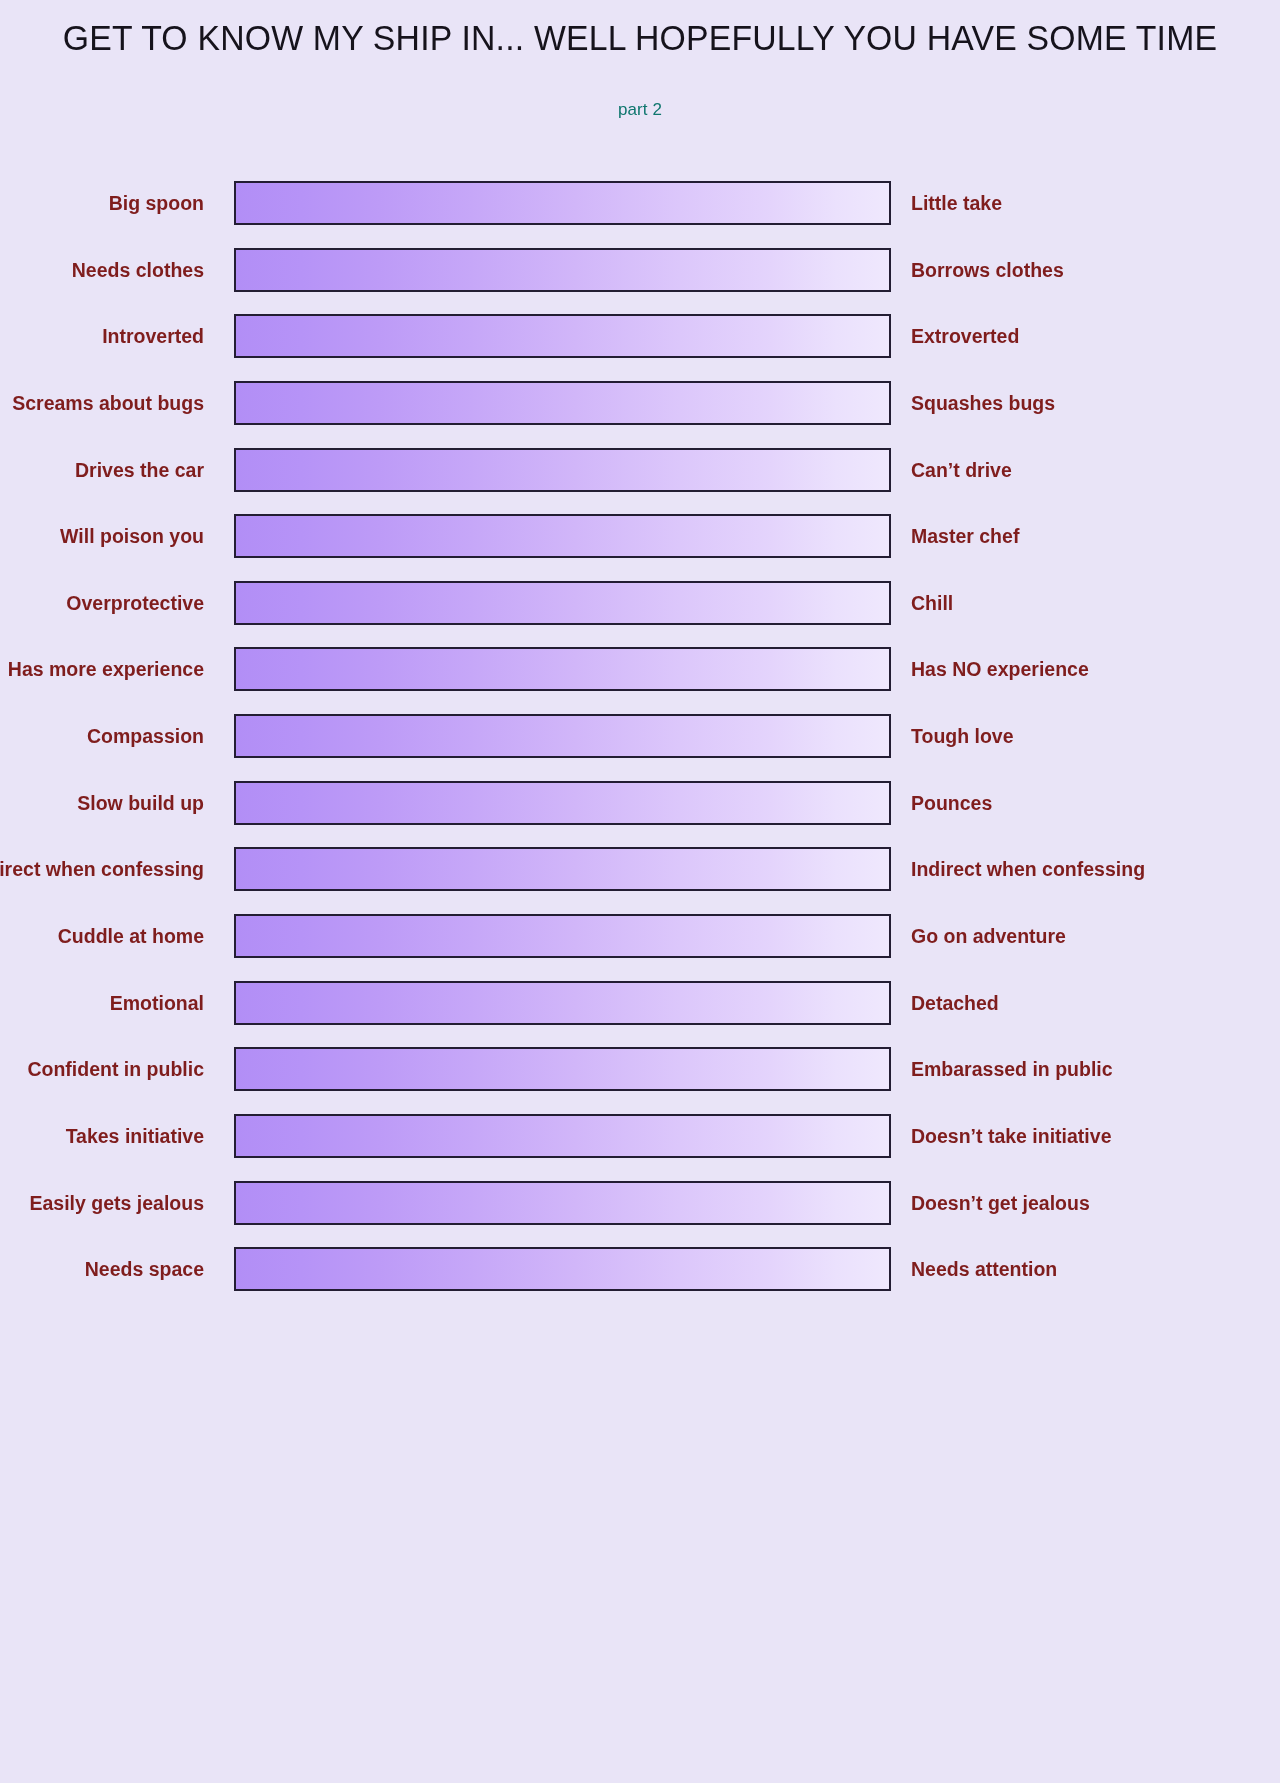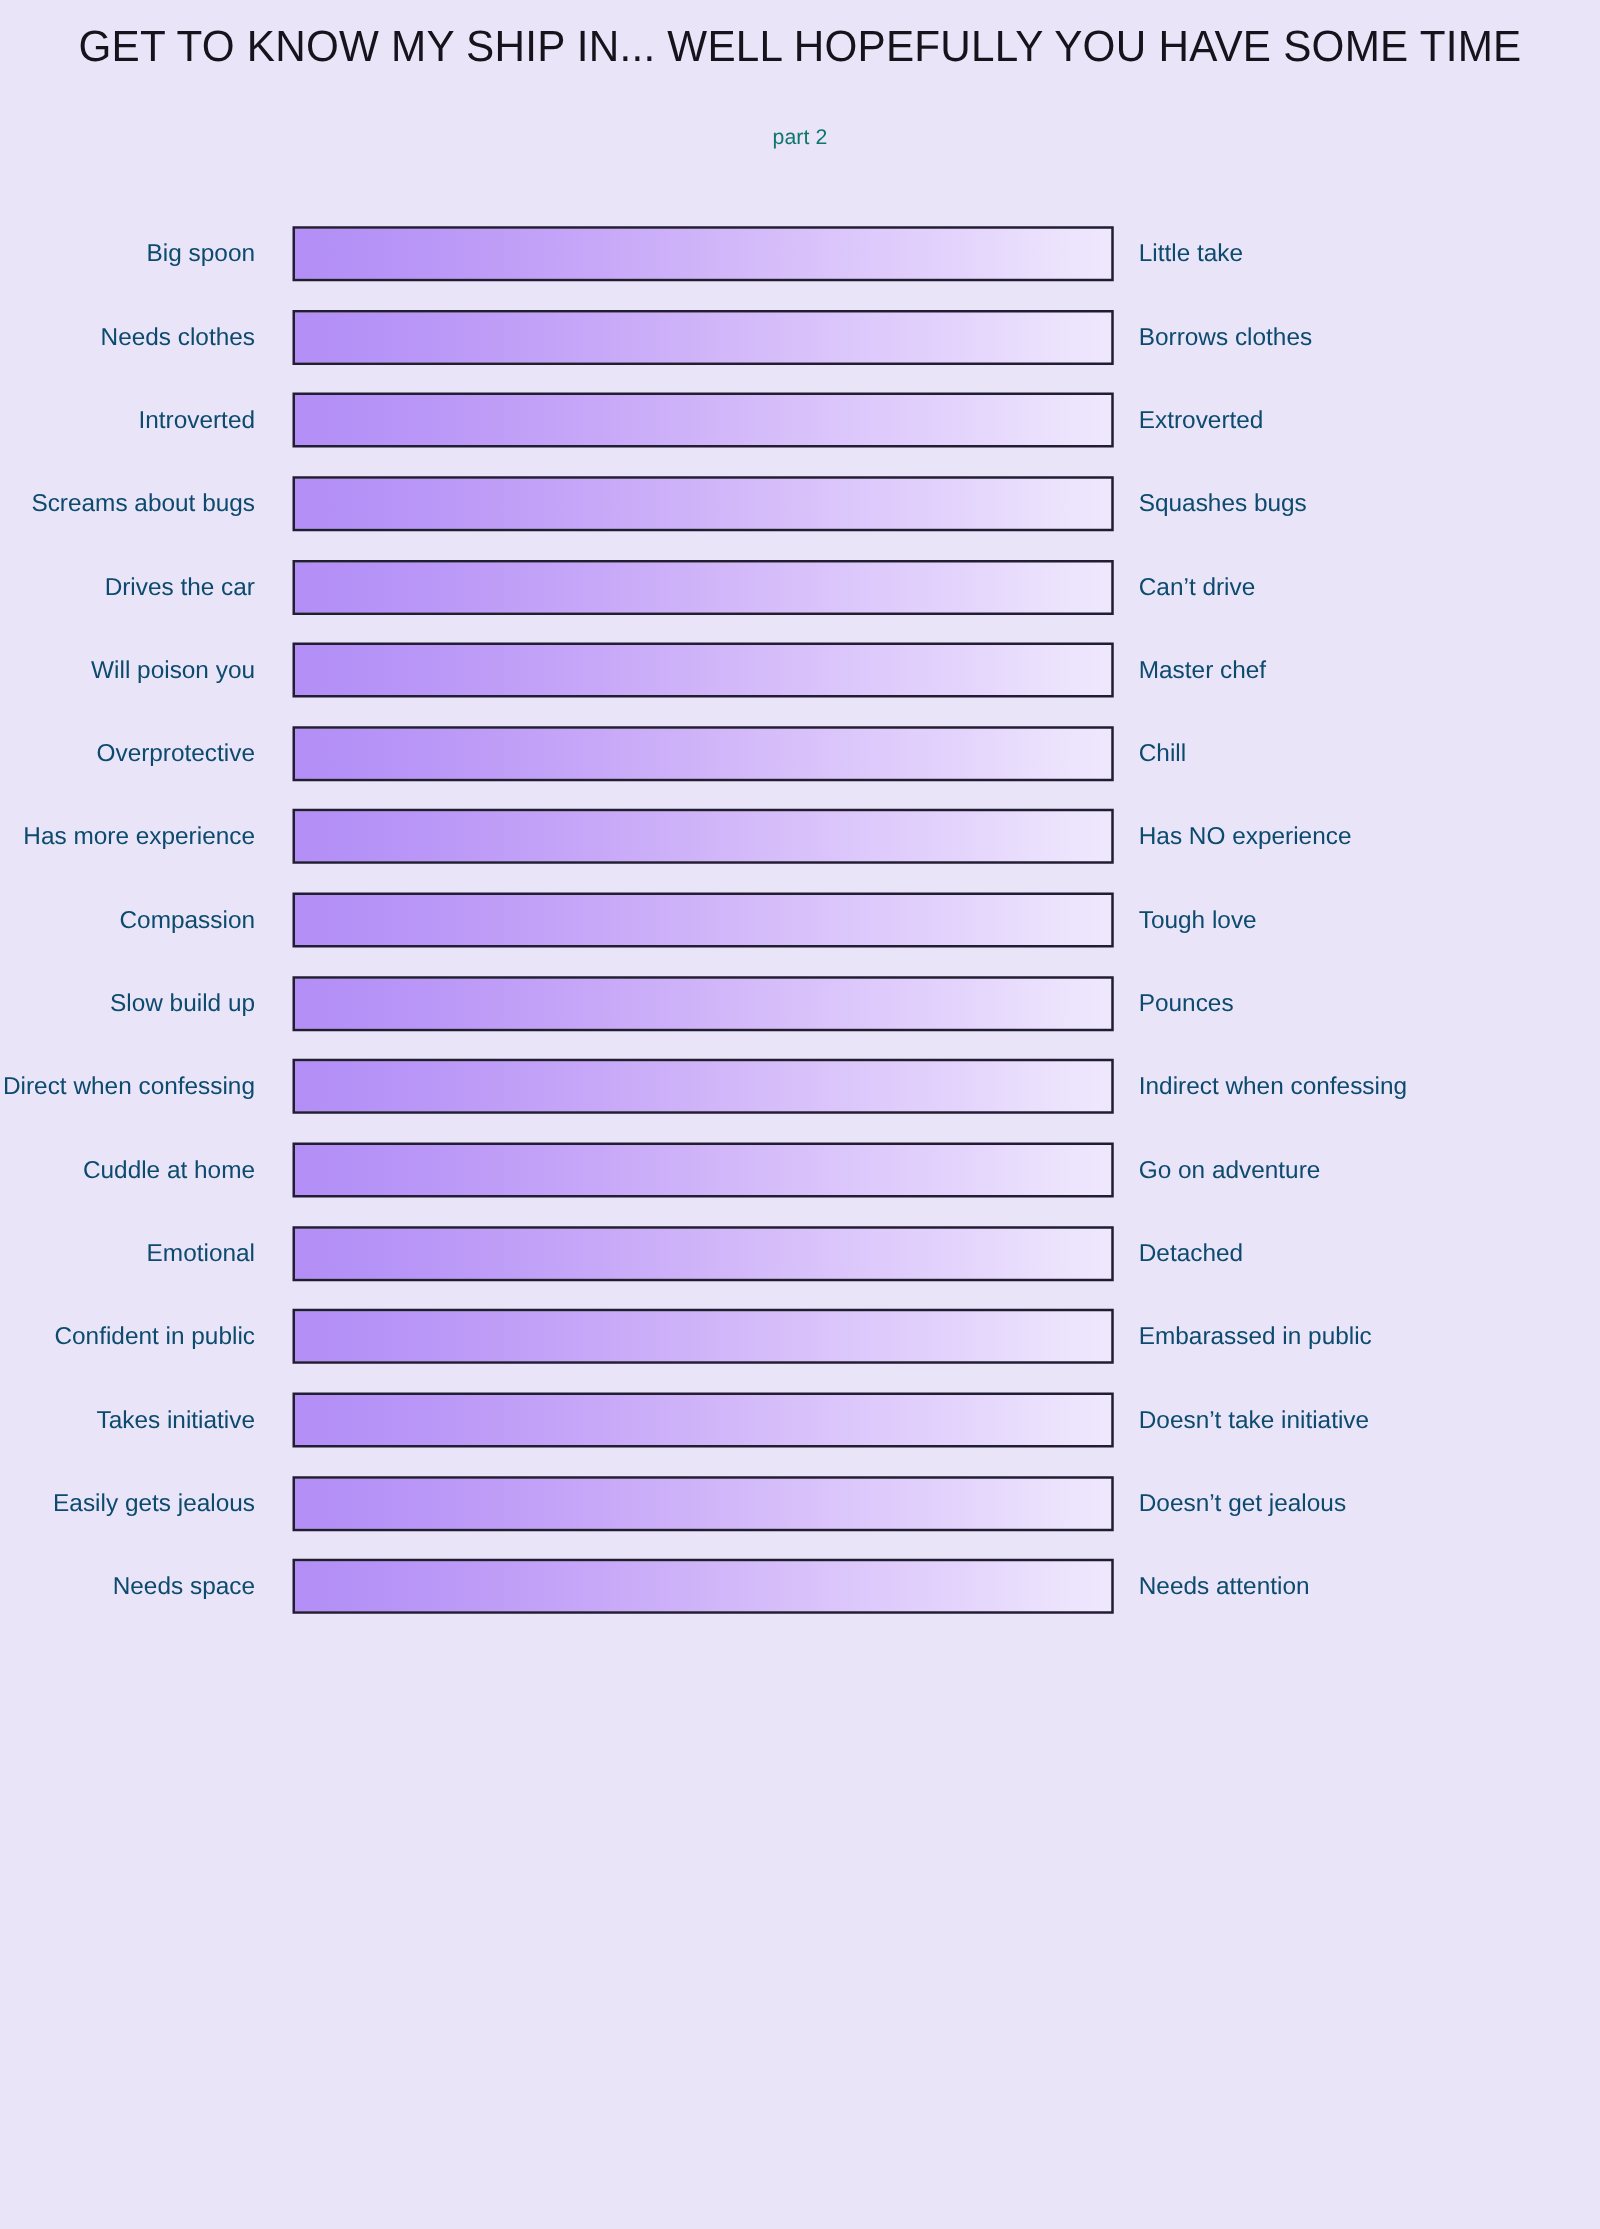"Big spoon" .row-label { color: #0c4a6e -> #7f1d1d; font-weight: none -> bold }
